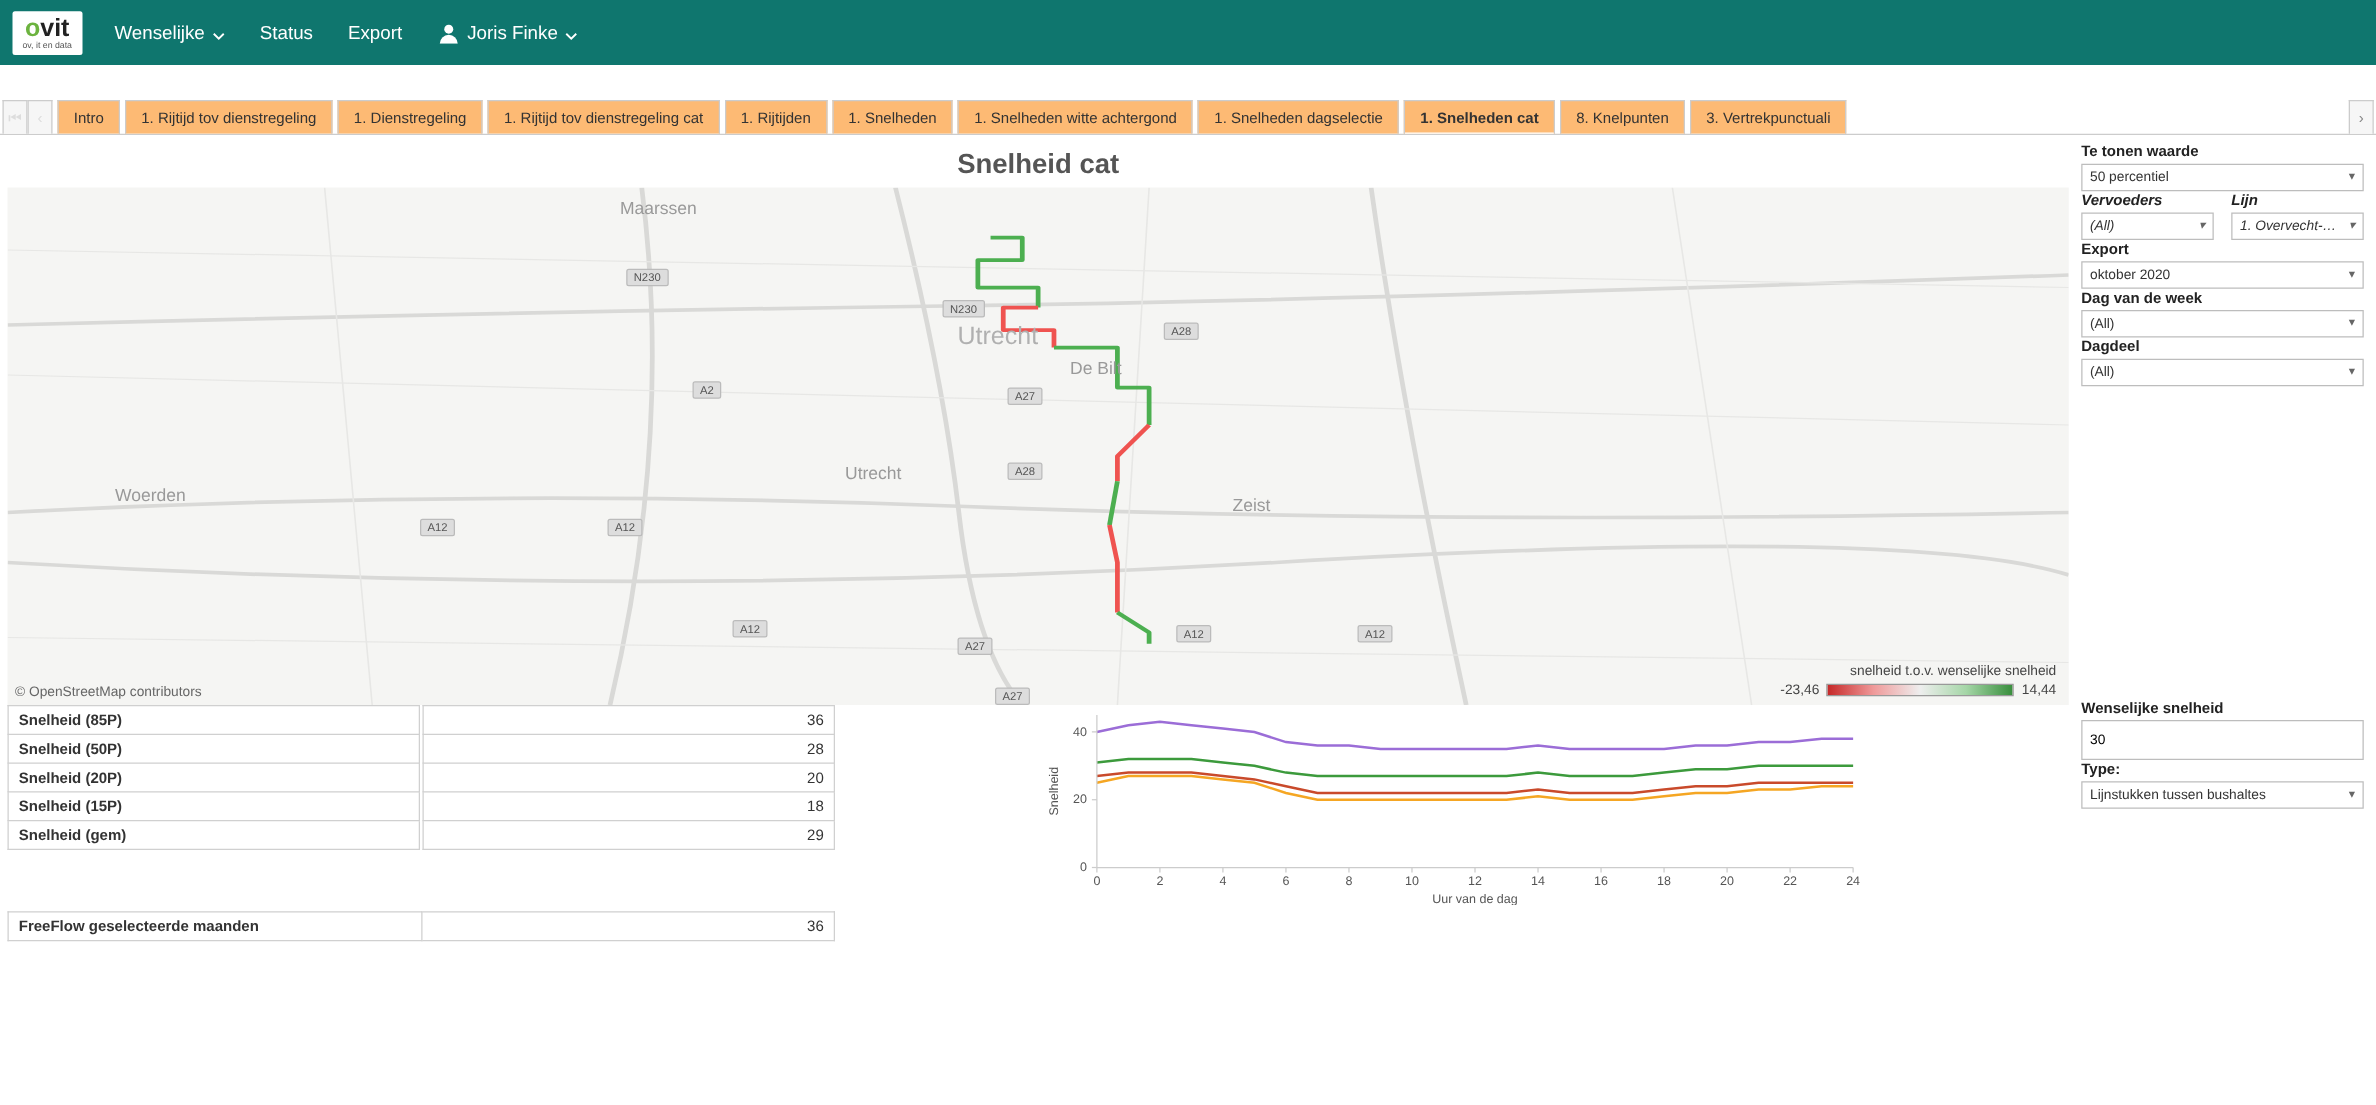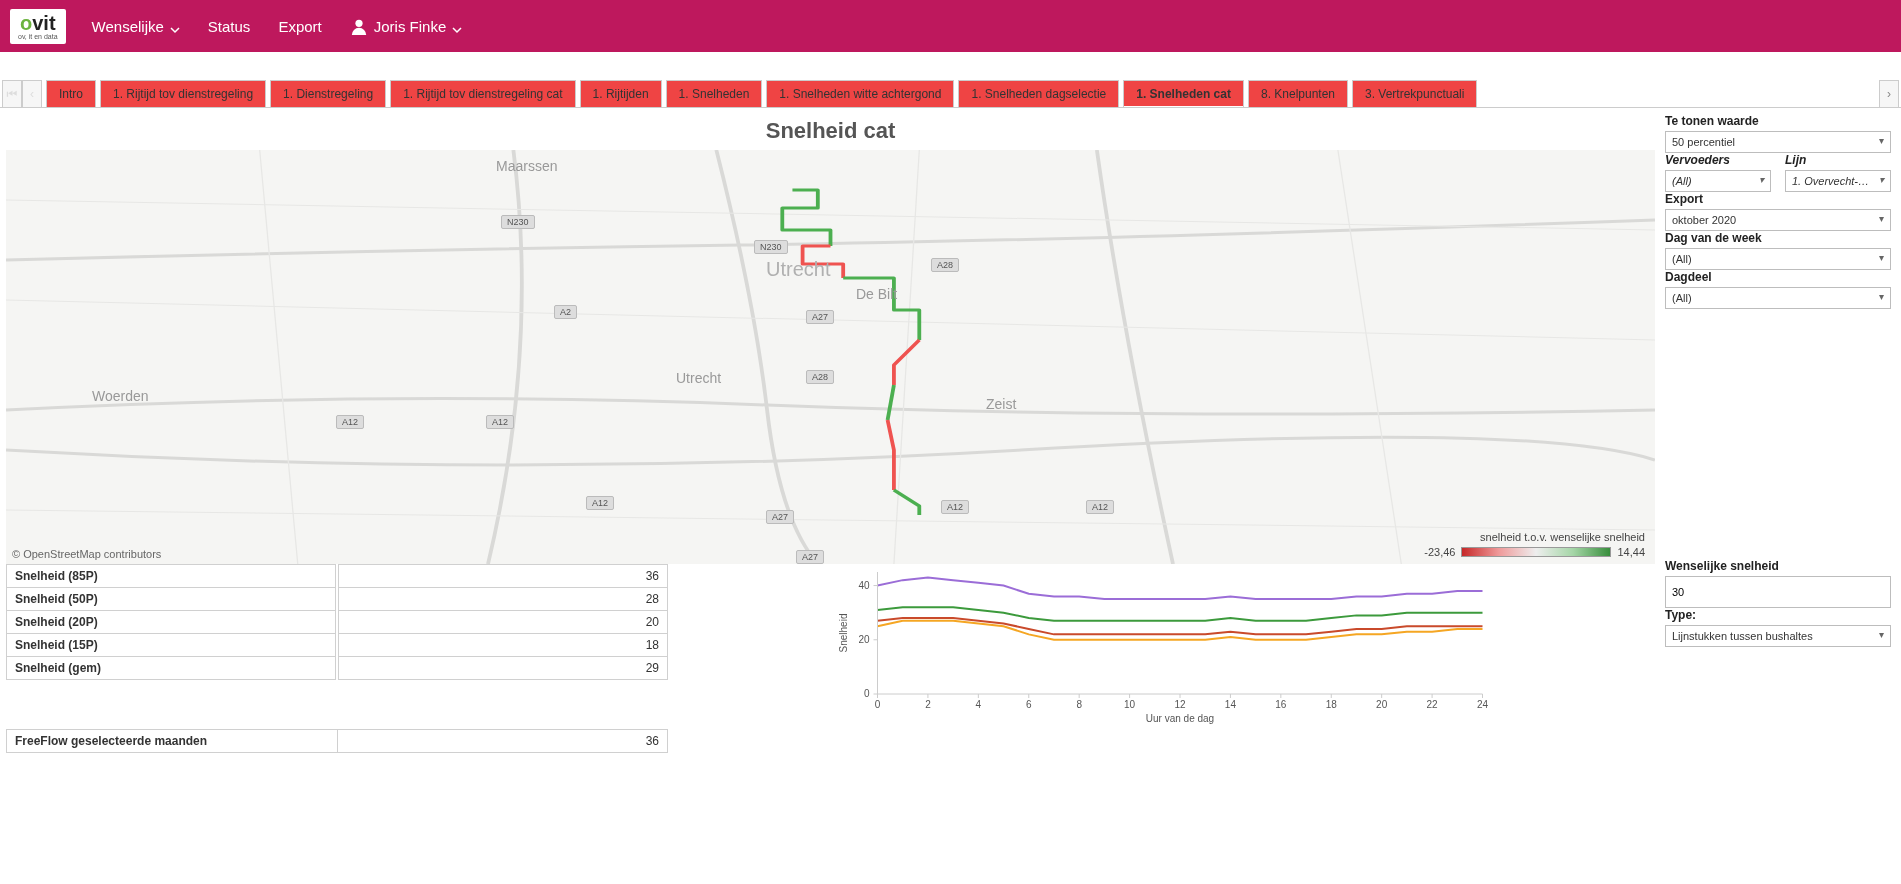"ovit" .topbar { background: #be185d -> #0f766e }
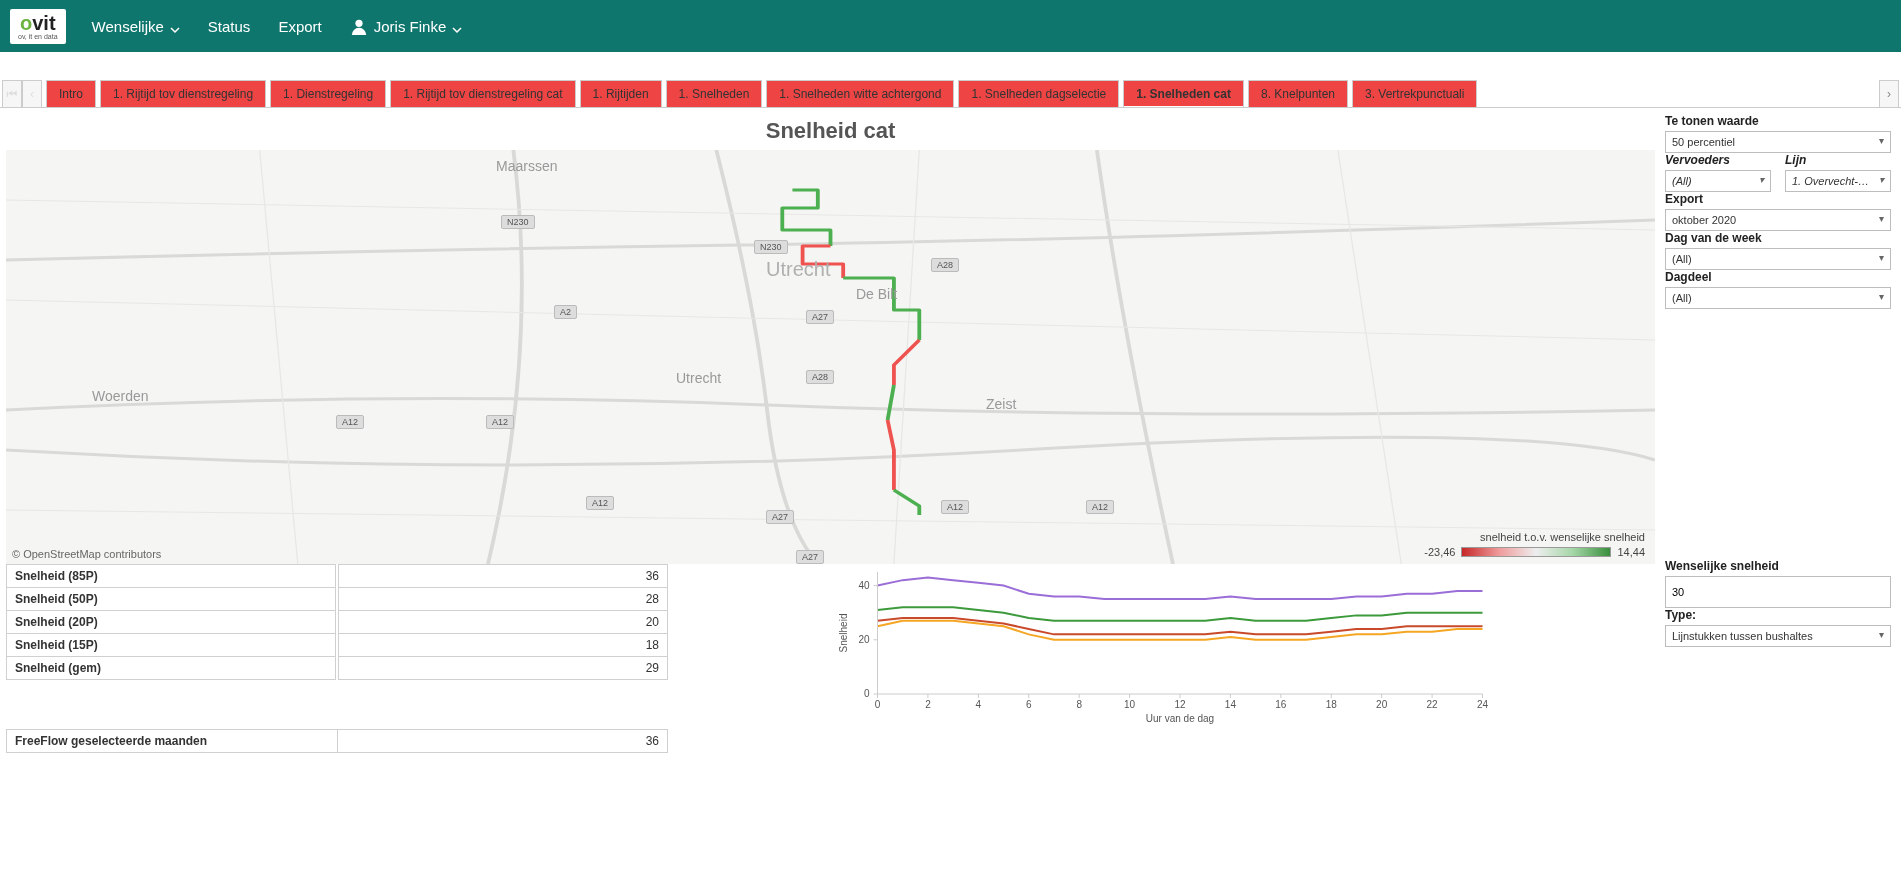"Intro" .tab { background: #ef4444 -> #fdba74 }
